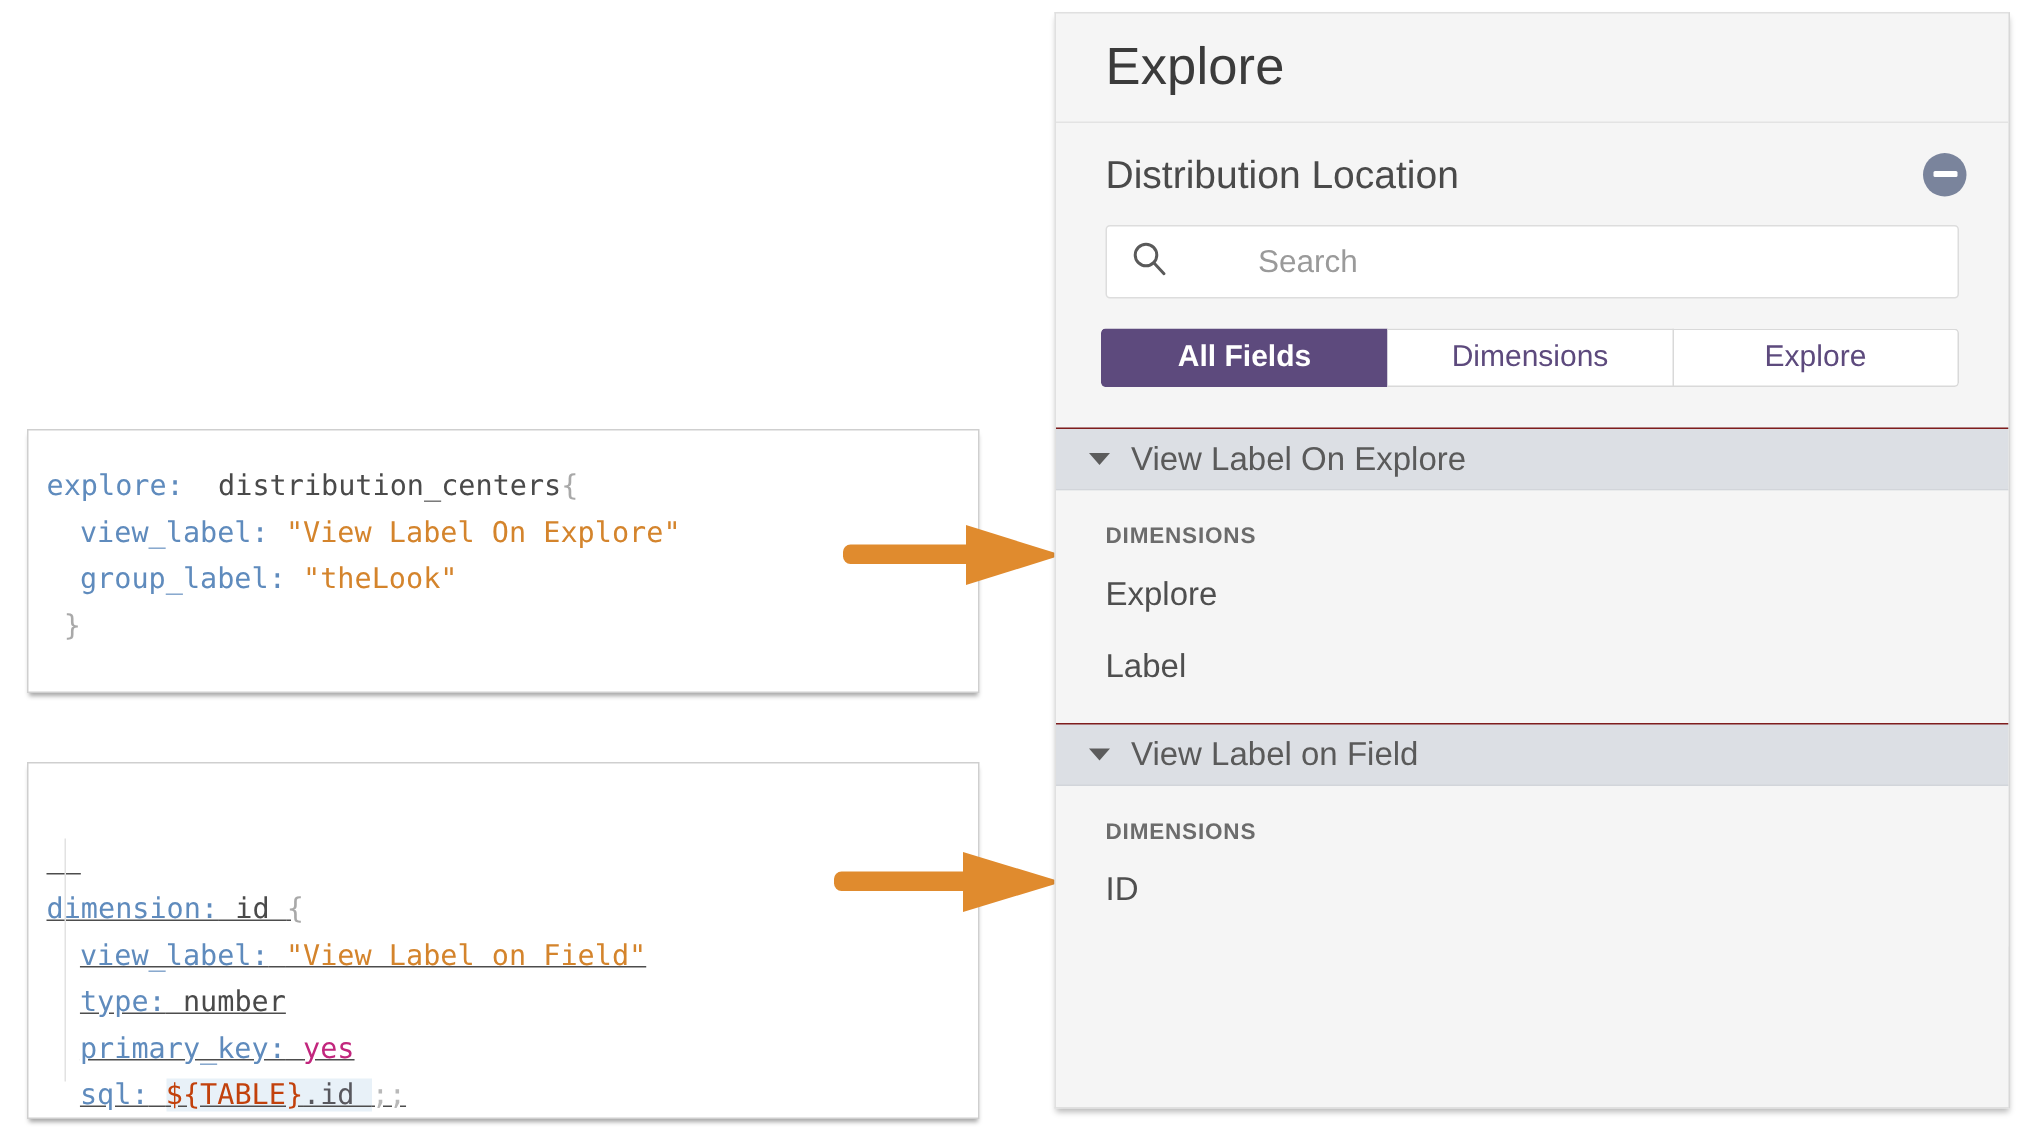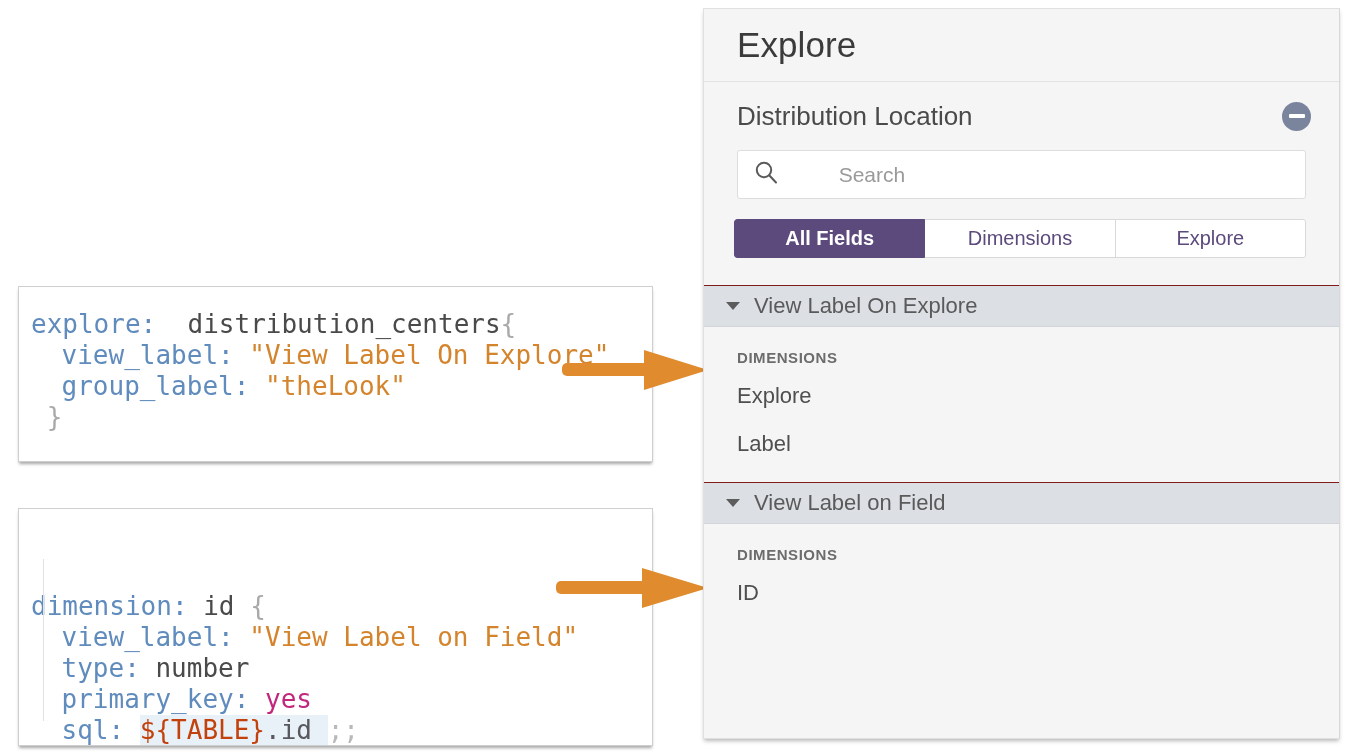"explore: distribution_centers{" .code-card { font-size: 26px -> 19px }
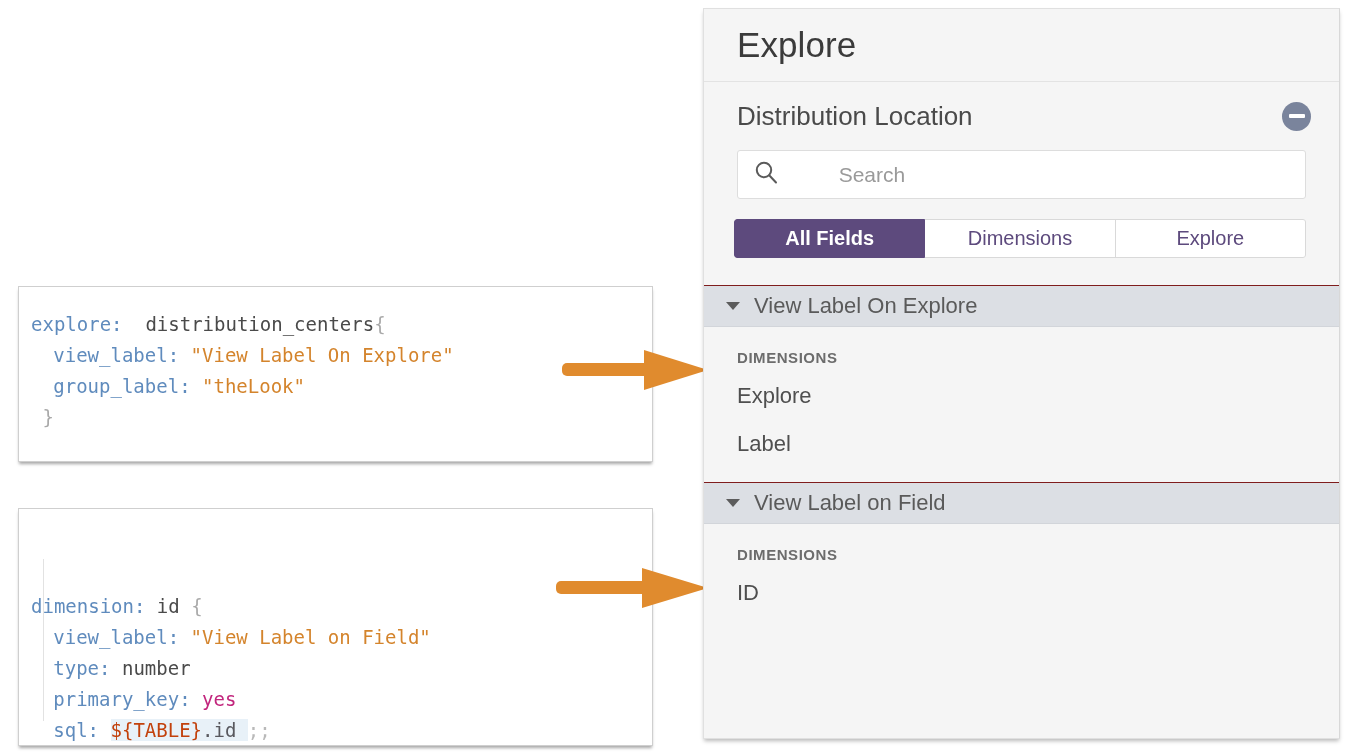"dimension: id {" #code-card-dimension { text-decoration: none -> underline }
